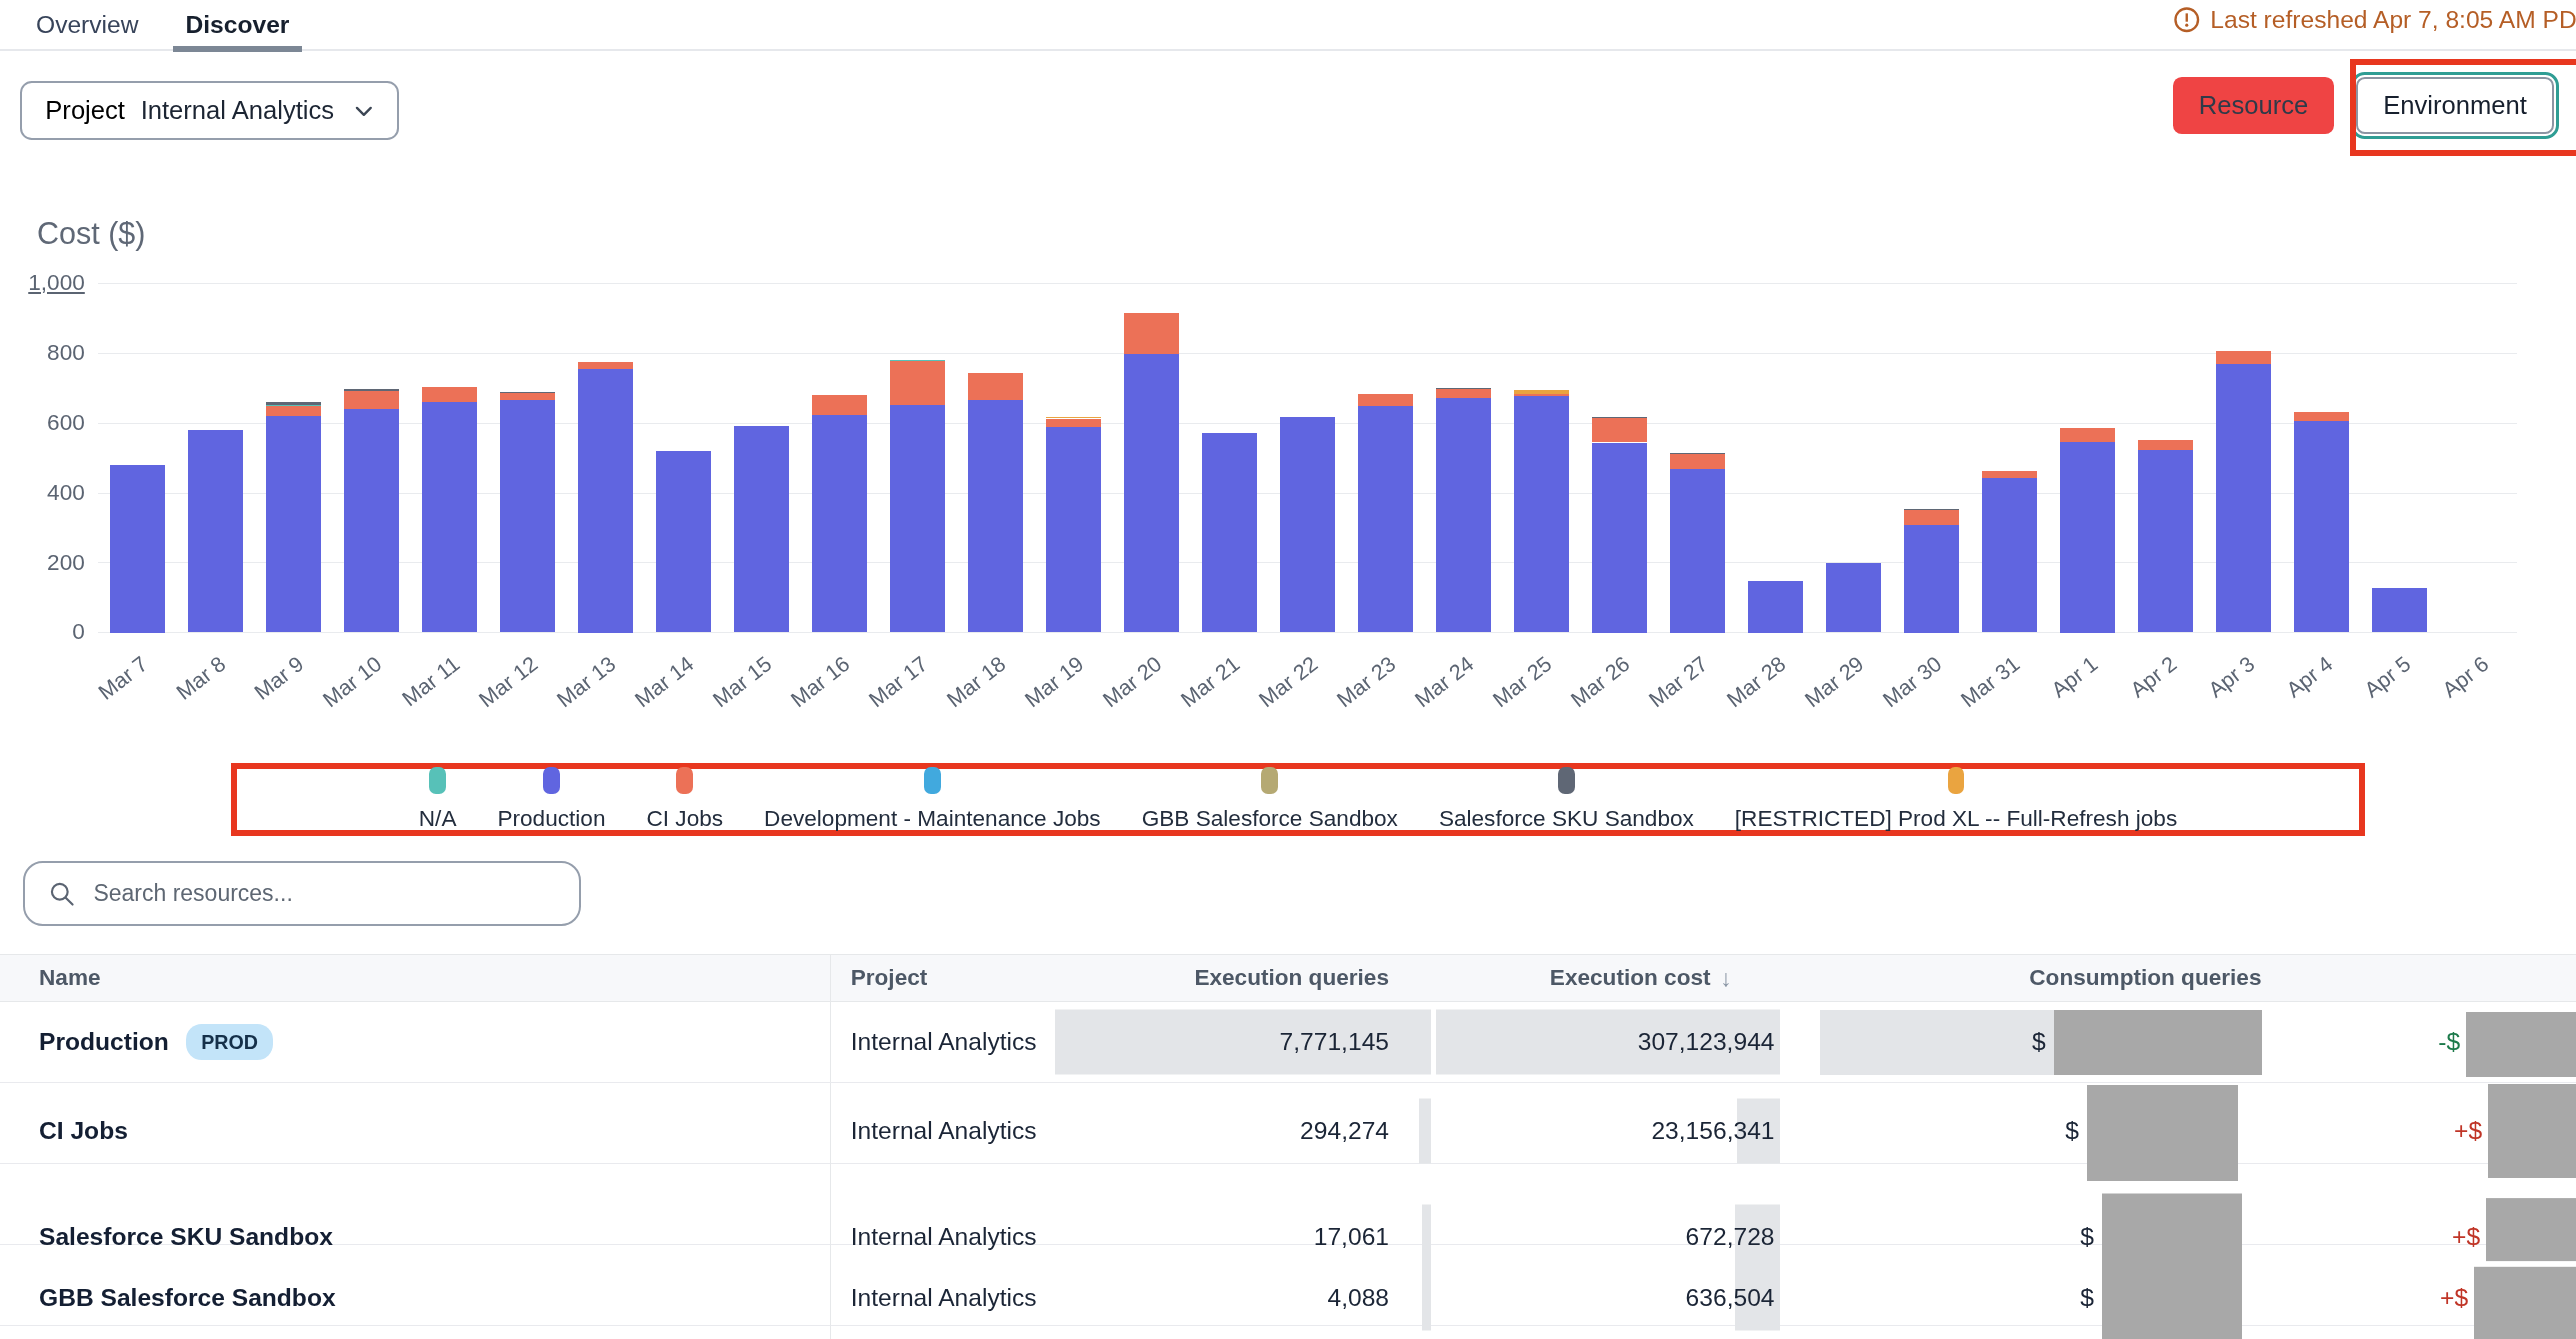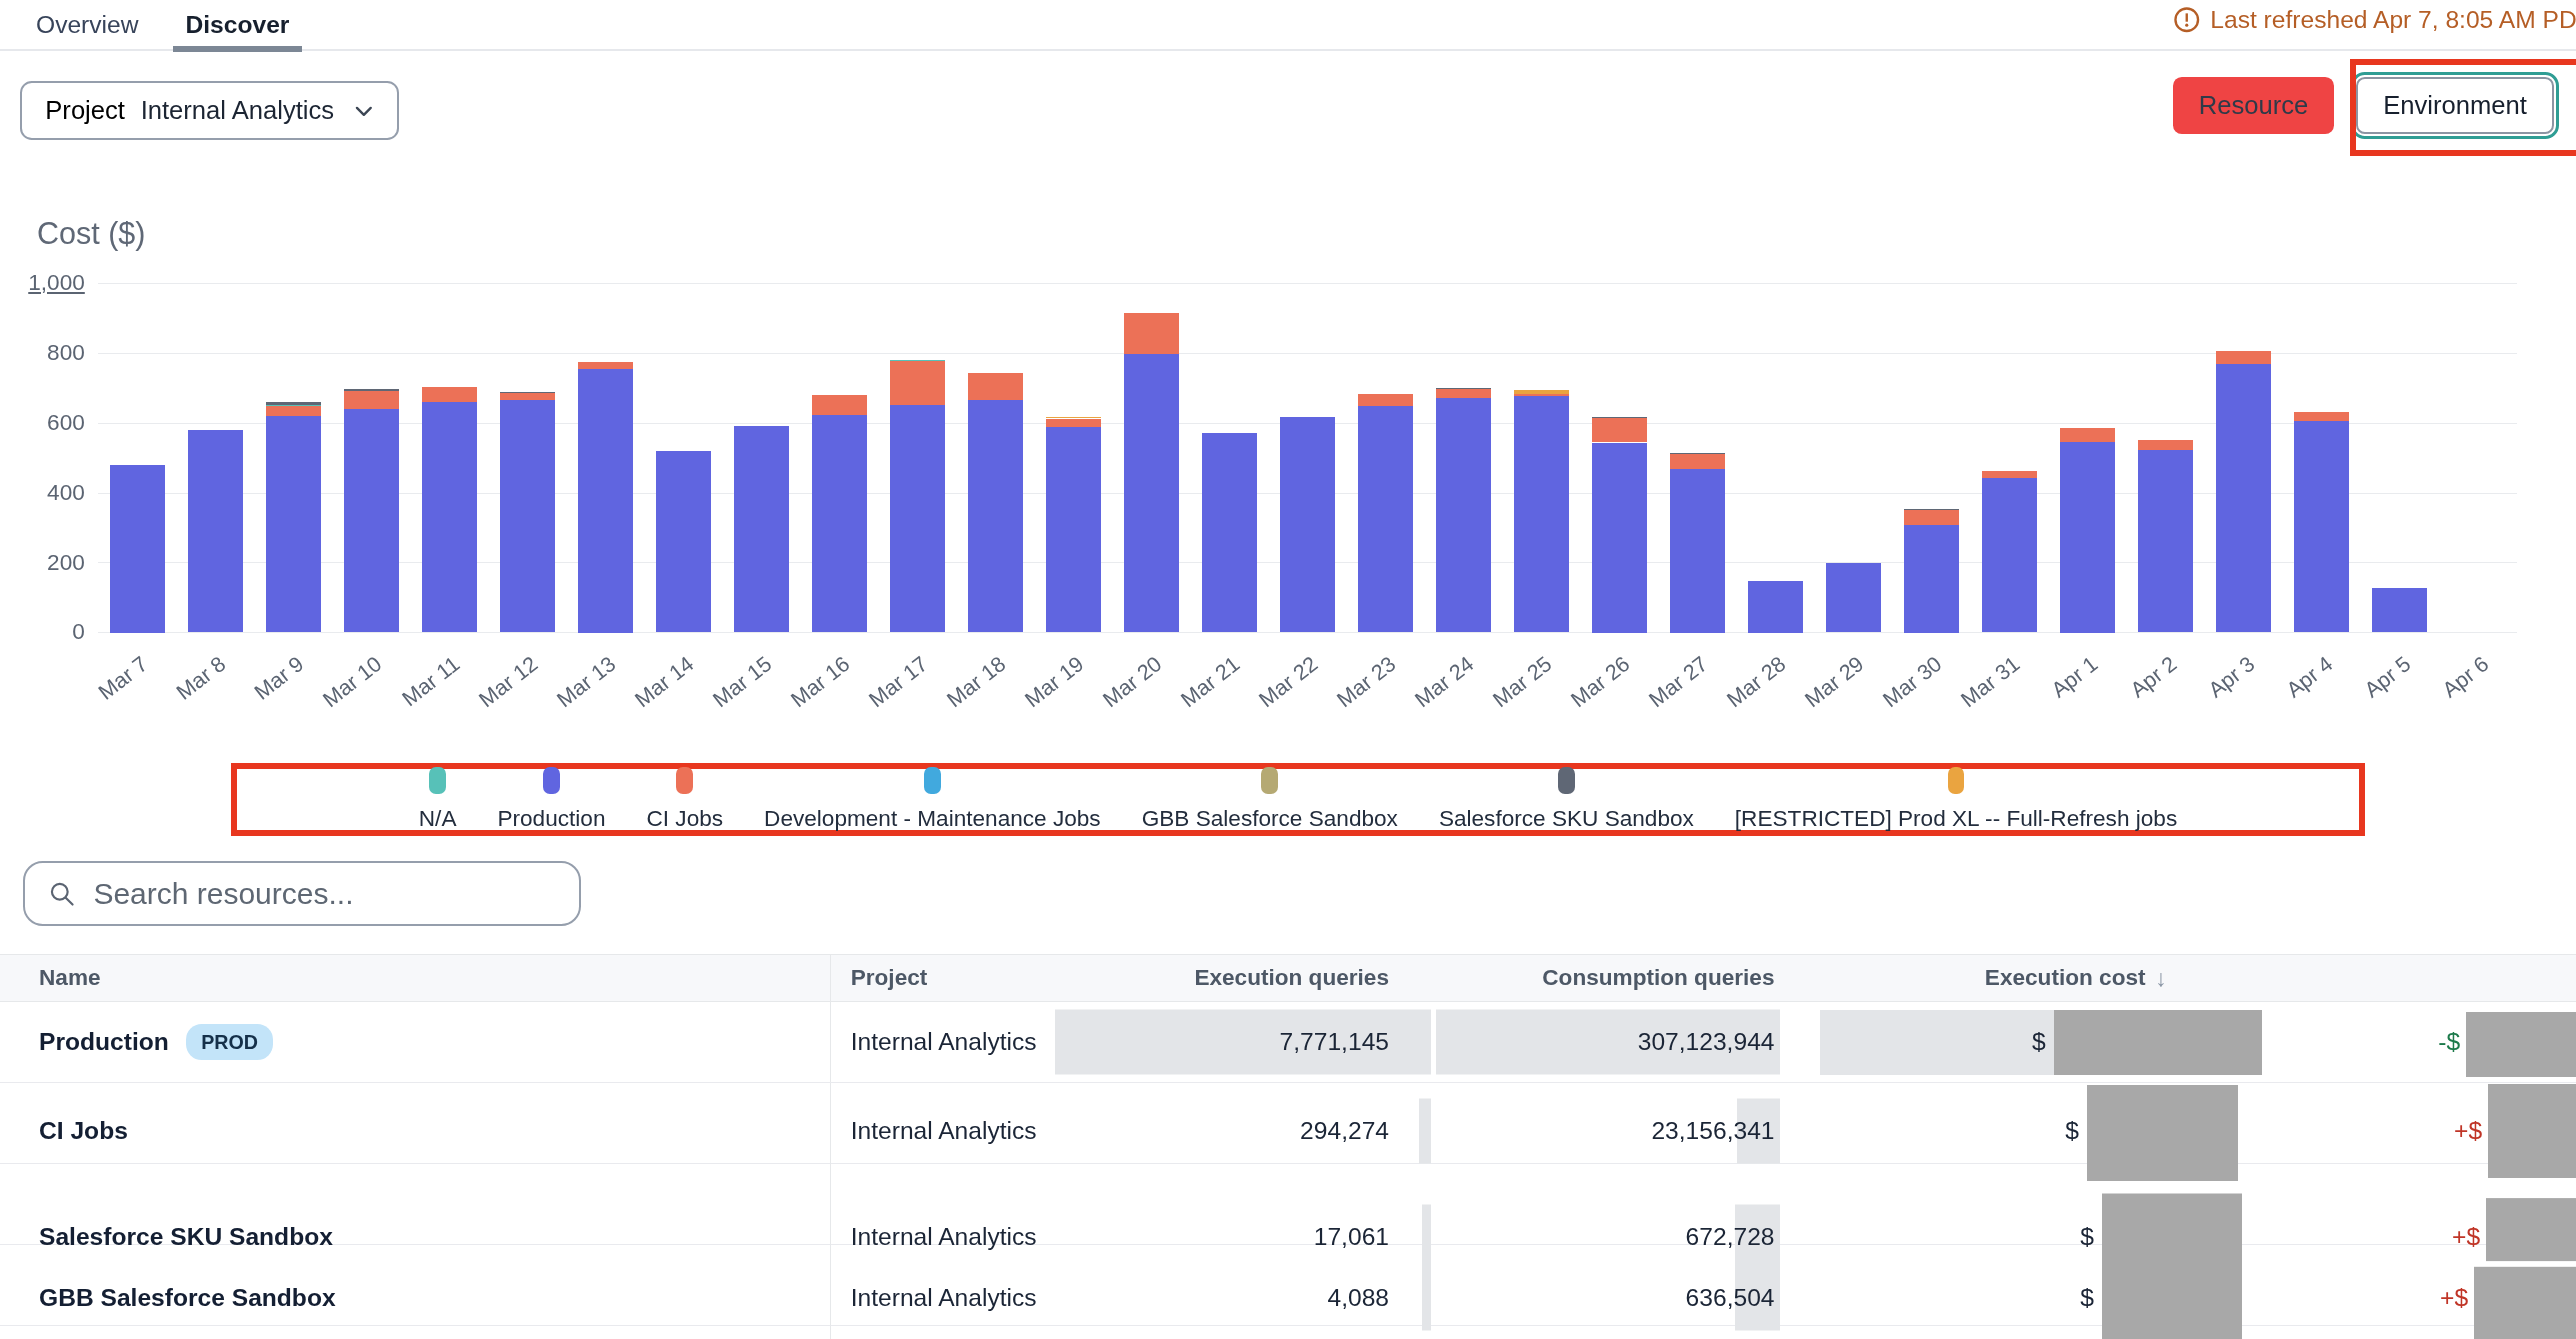"Search resources..." .search-box input { font-size: 30px -> 23px }
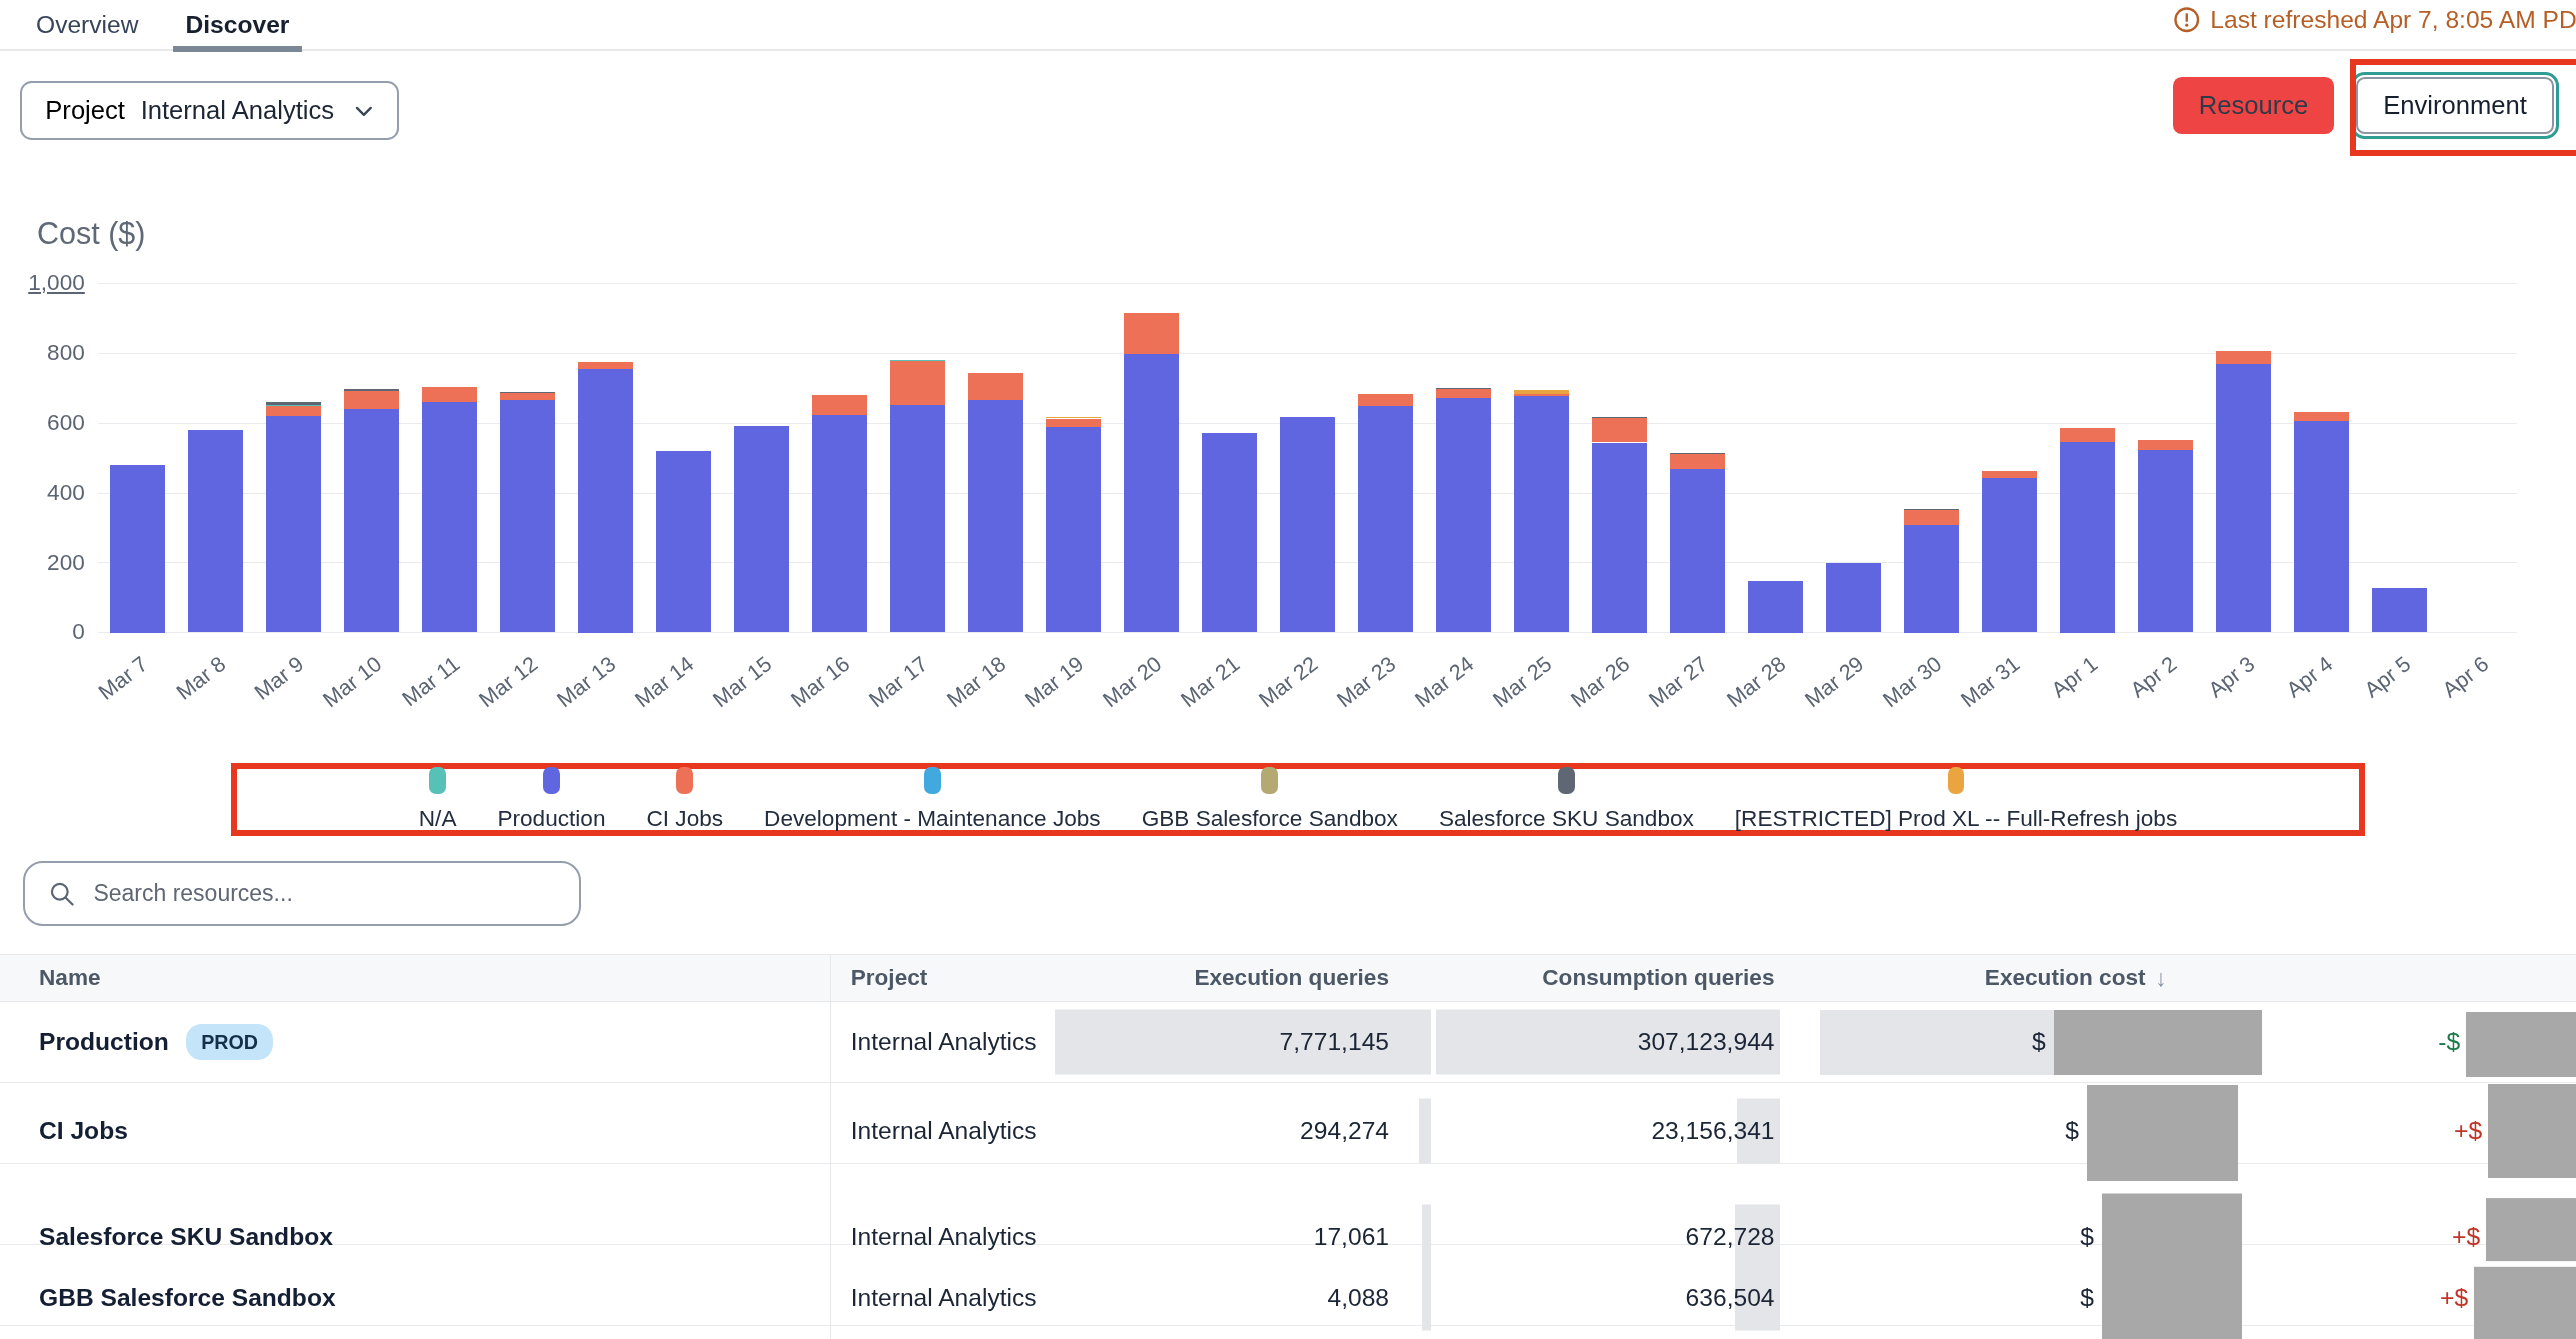"Consumption queries" div.cell { order: before "Execution cost" -> after "Execution cost" }
